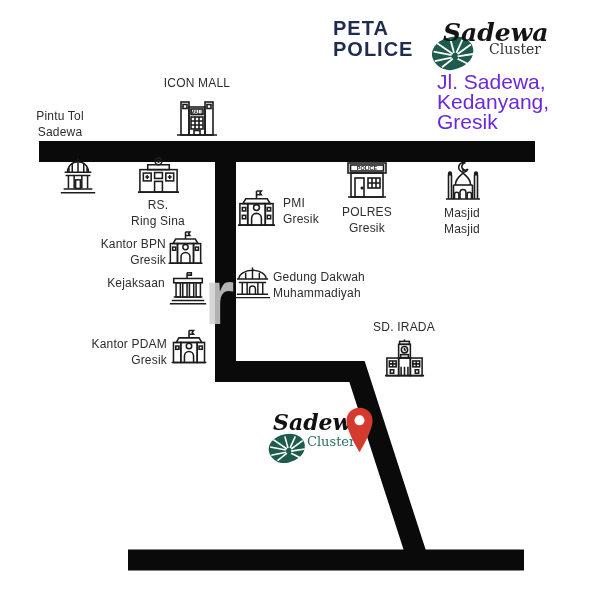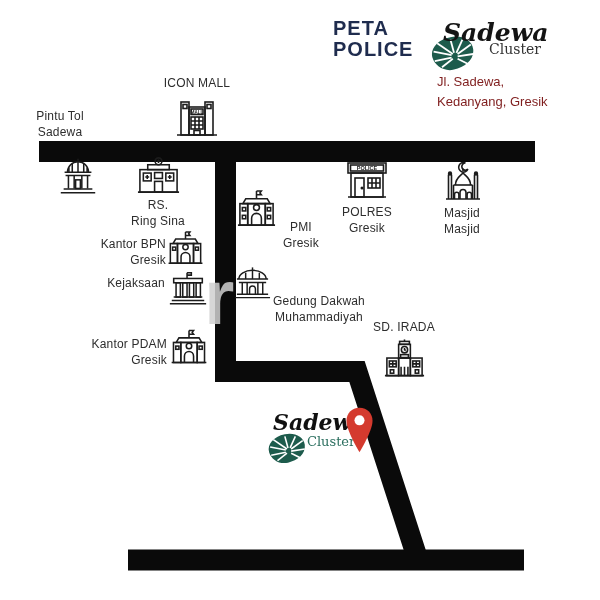"Jl. Sadewa," .address { color: #7f1d1d -> #6d28d9; font-size: 13px -> 21px }
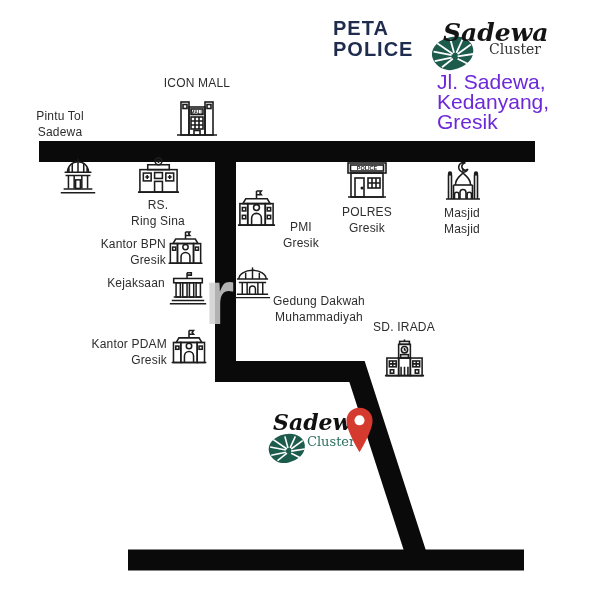"PMI" .l { margin-top: 24px -> none; text-align: center -> left }
